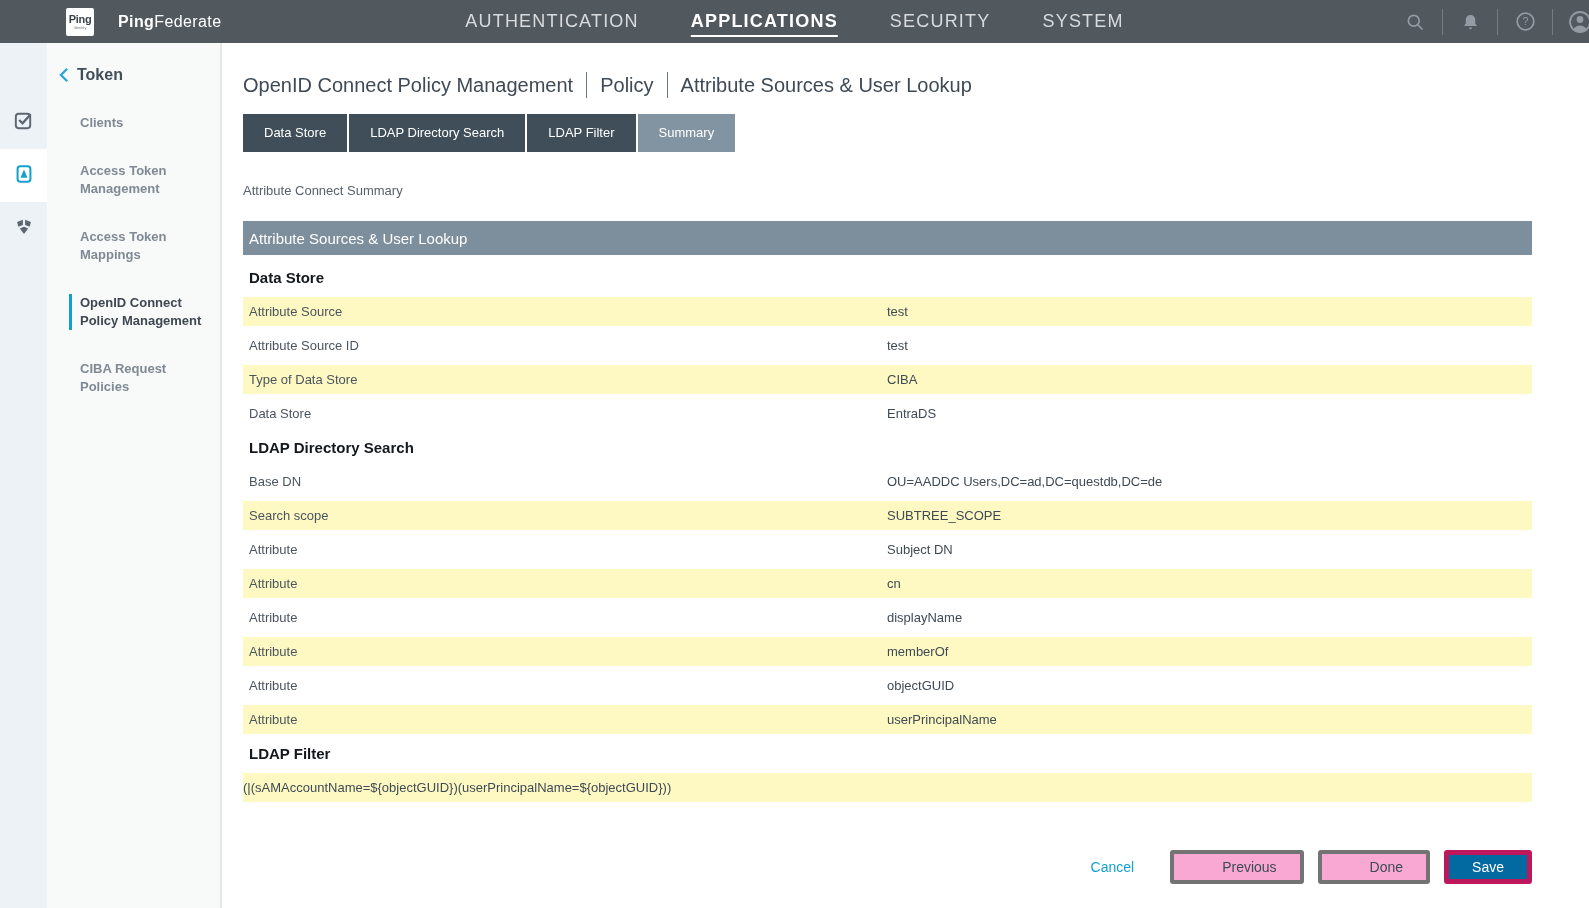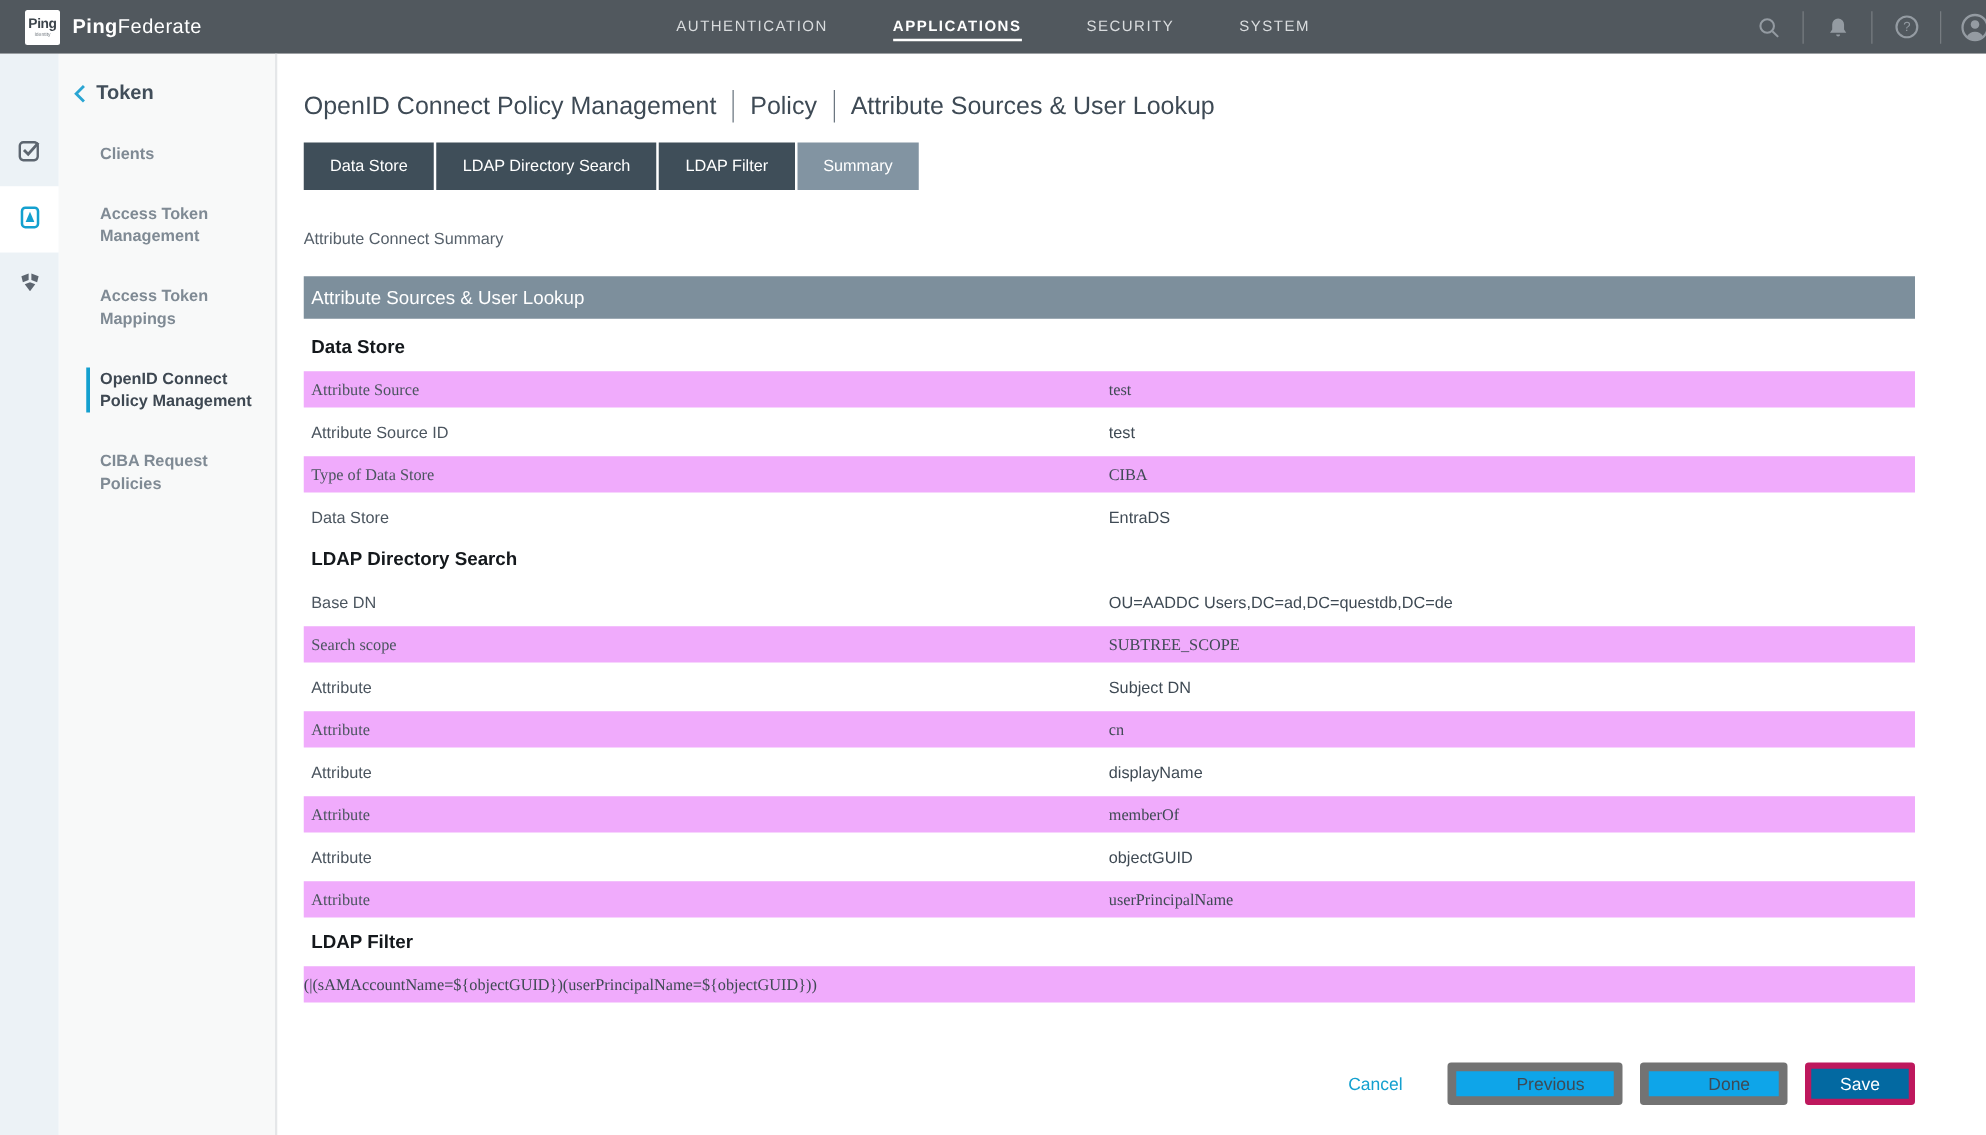"Ping" .brand { gap: 10px -> 24px; margin-left: none -> 46px }
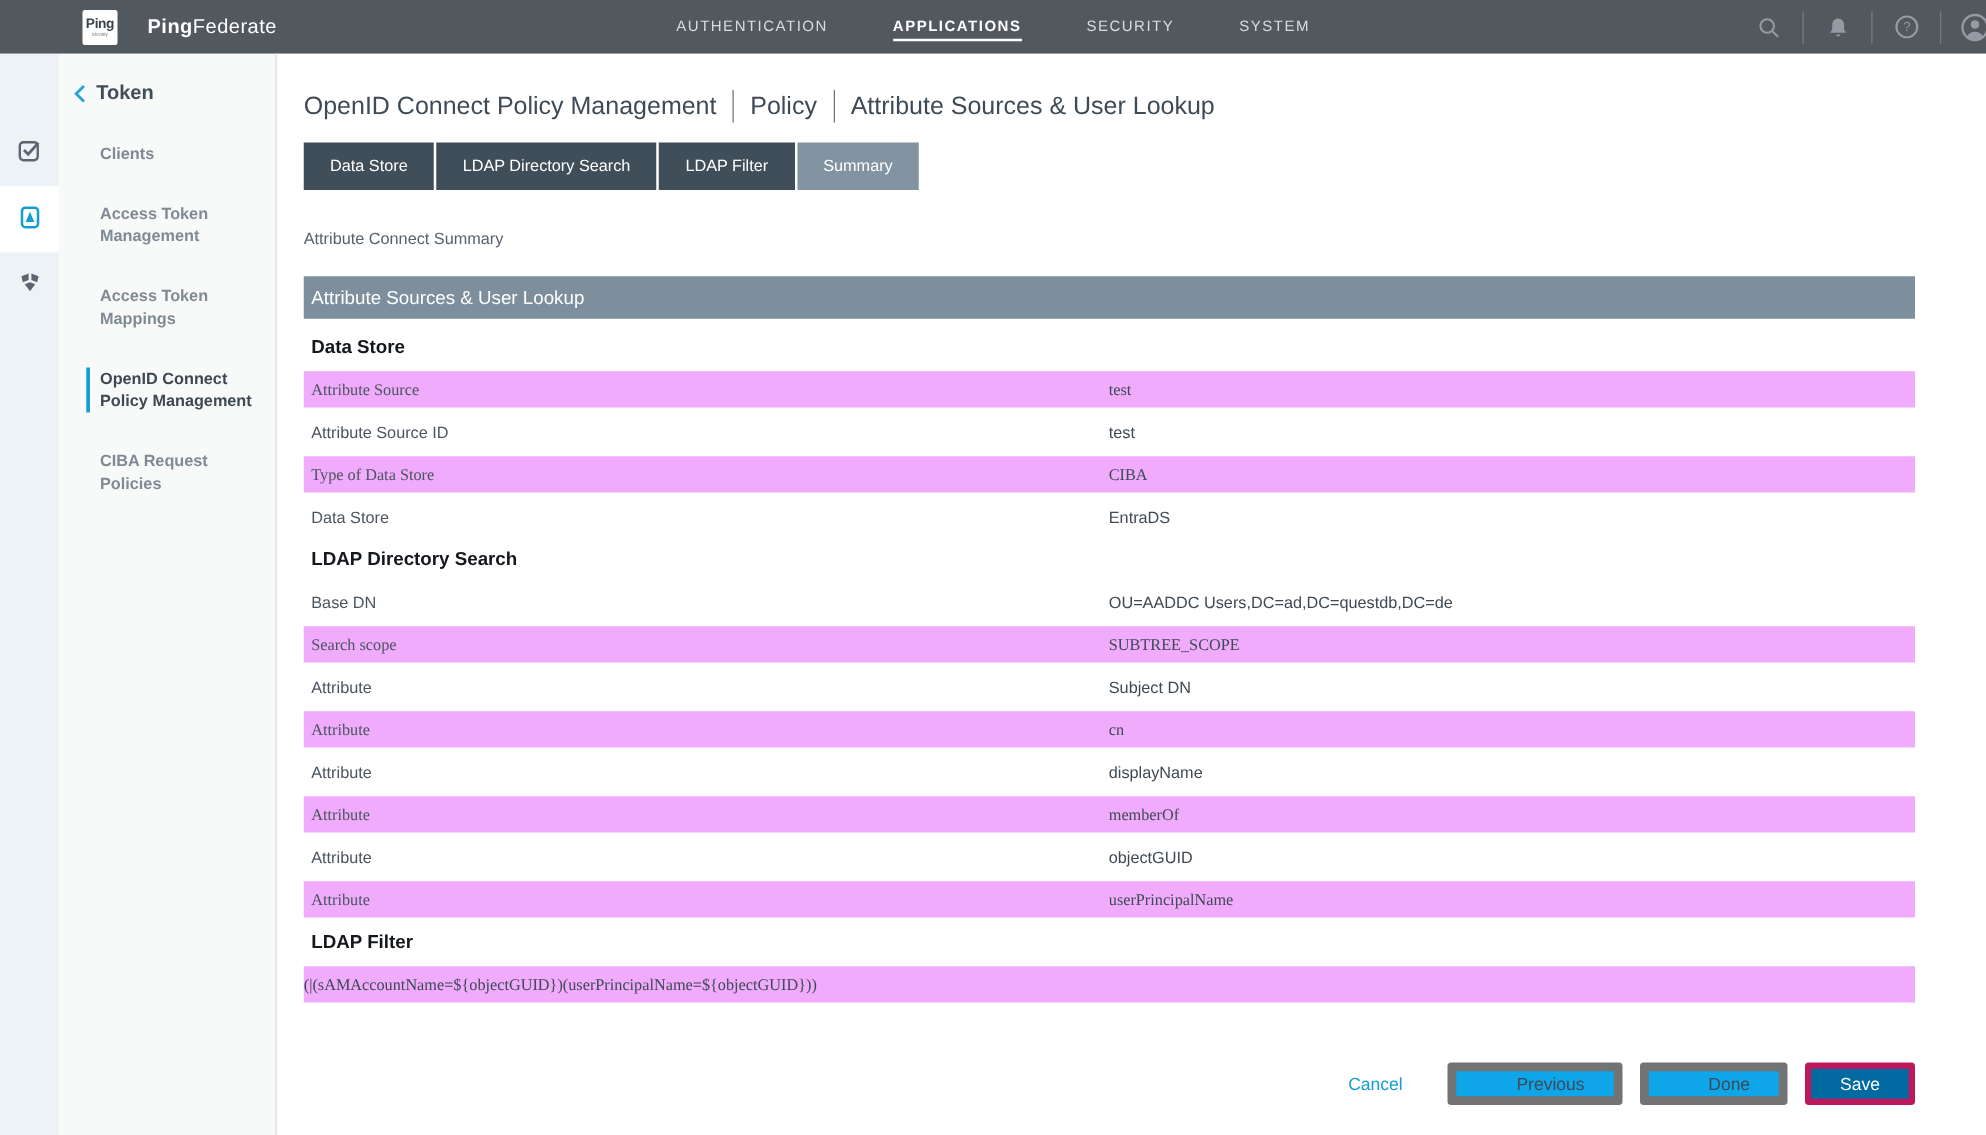"AUTHENTICATION" .topnav .nav-item { font-size: 12px -> 18px }
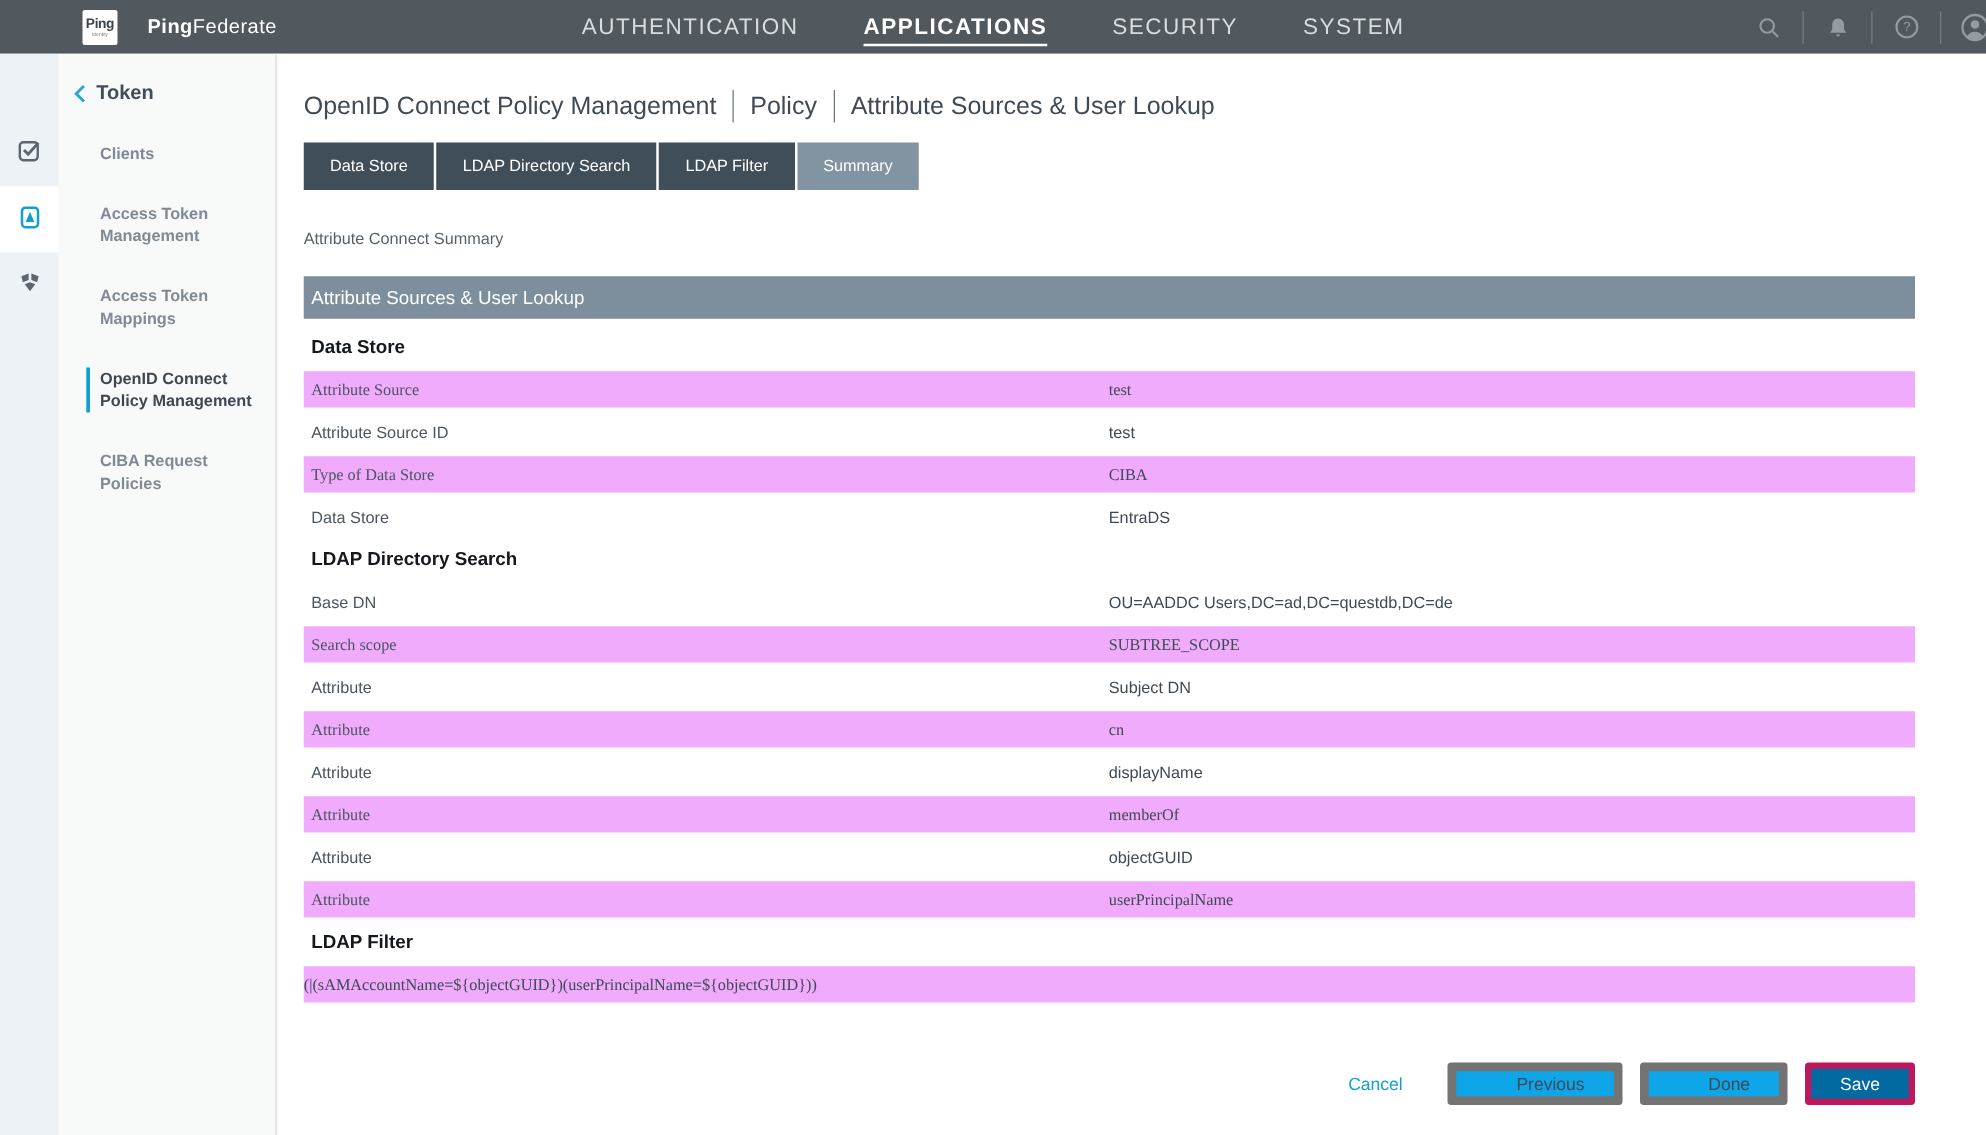"Attribute Source" .t-row.shaded { background: #f0abfc -> #fef9c3; font-family: Liberation Serif, serif -> none }
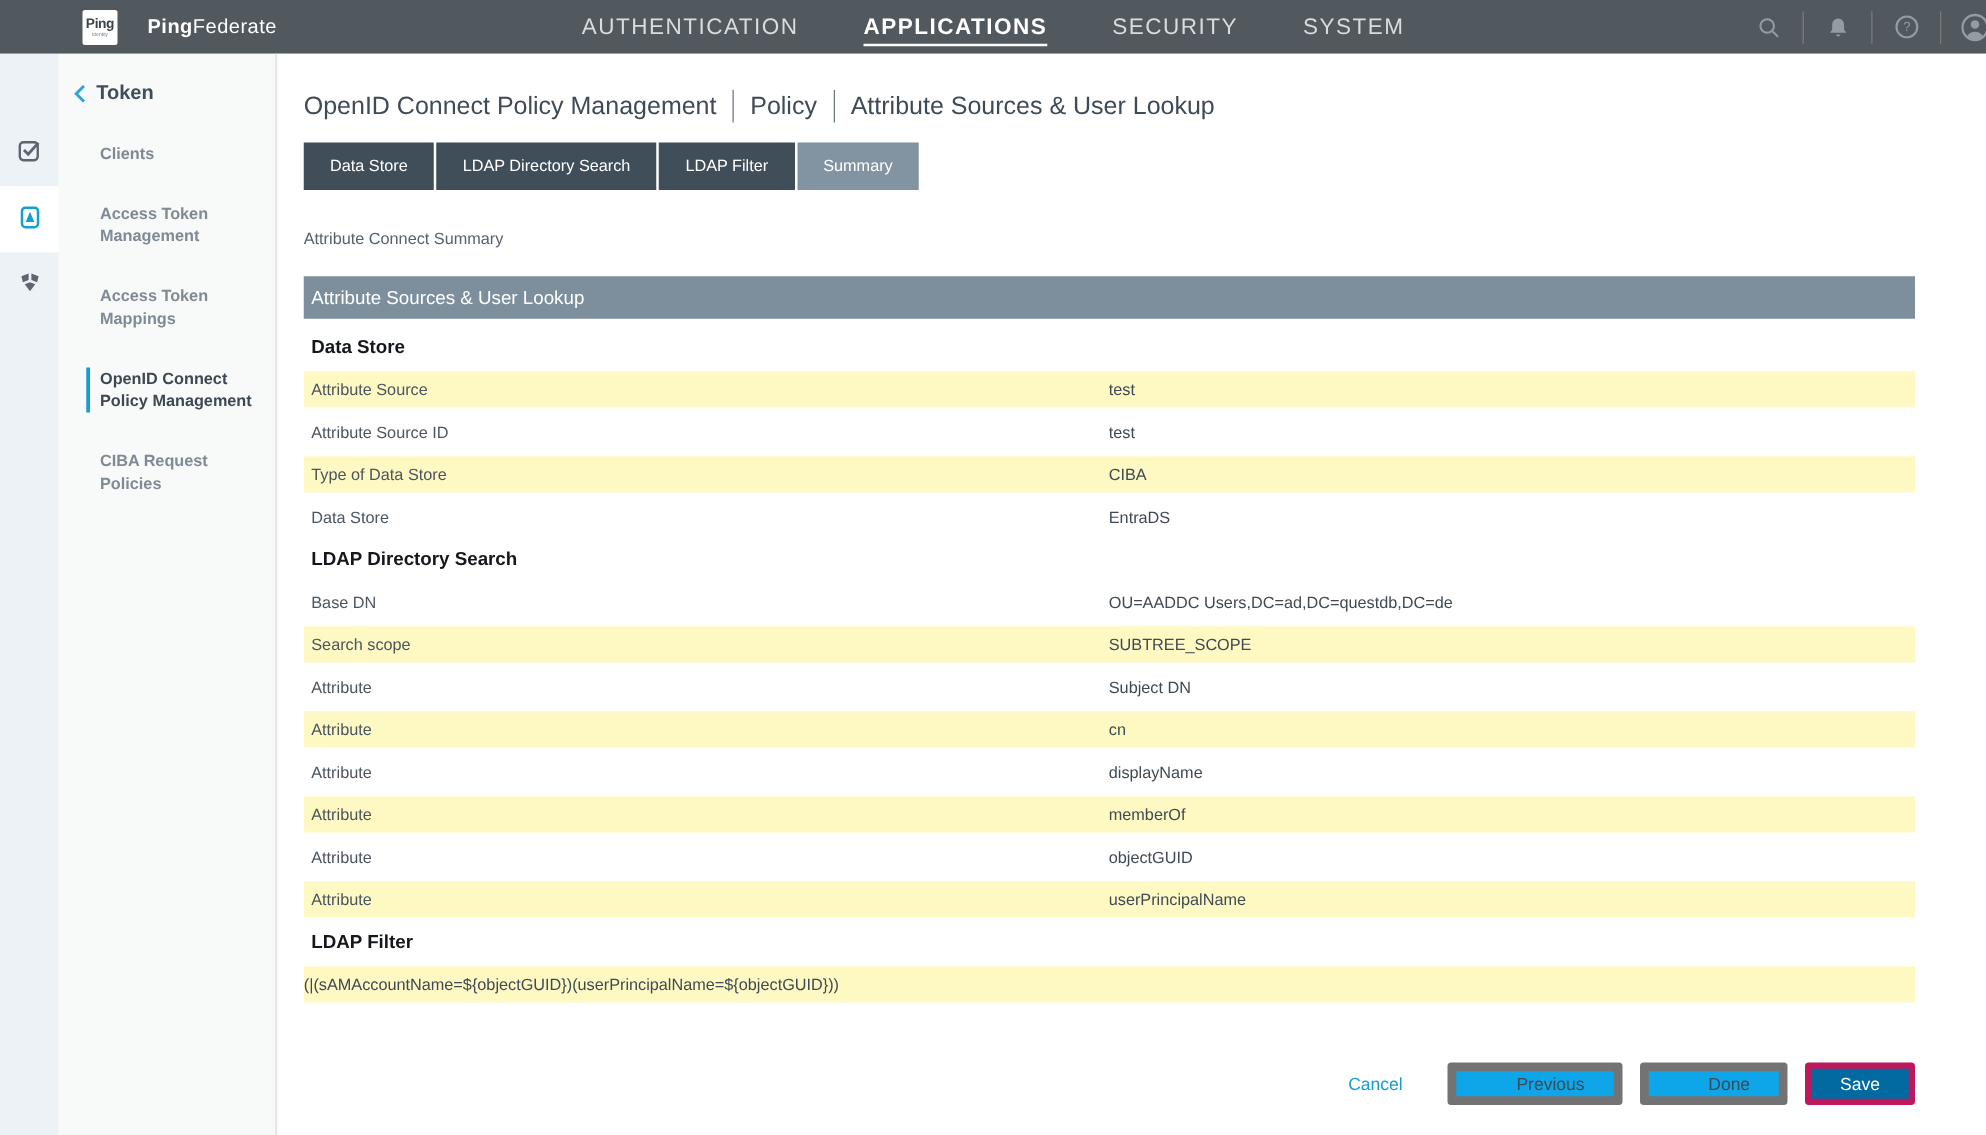"Previous" .btn.secondary { background: #0ea5e9 -> #f9a8d4; border: 7px solid #737373 -> 4px solid #737373 }
